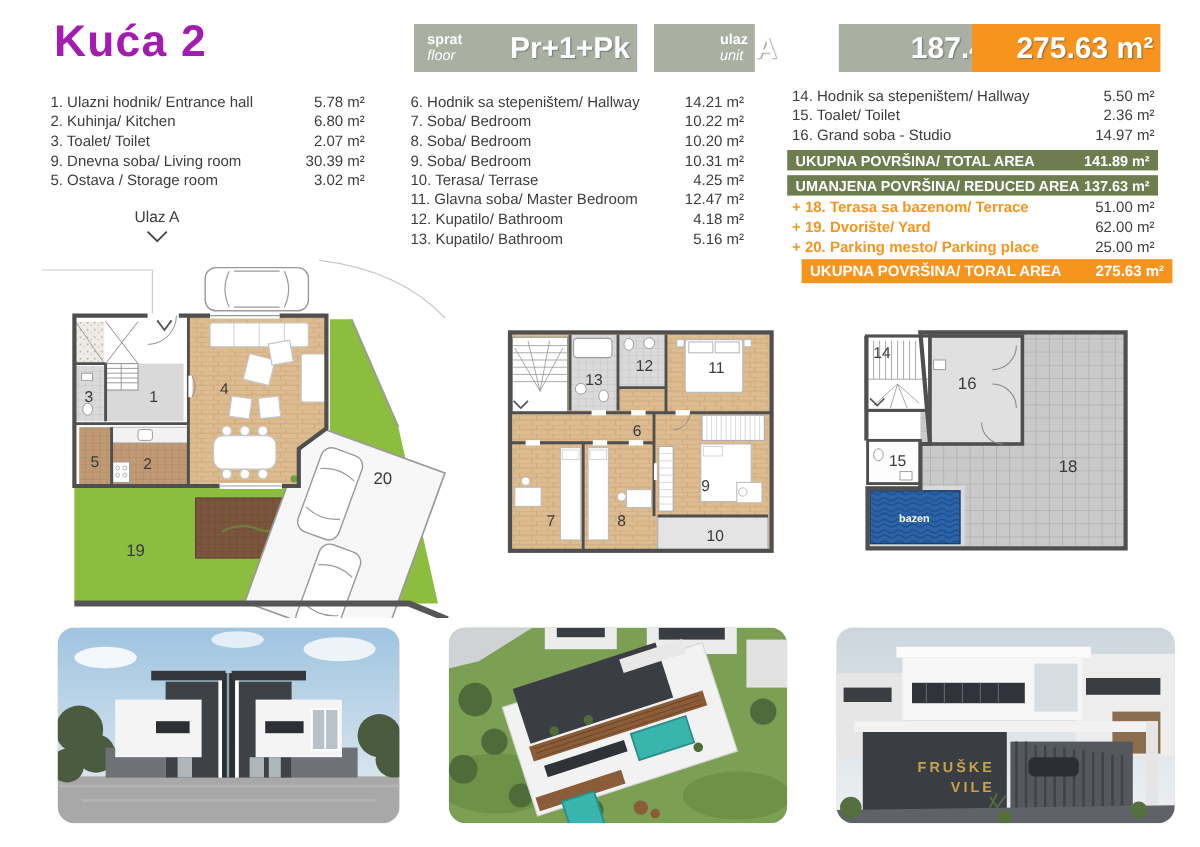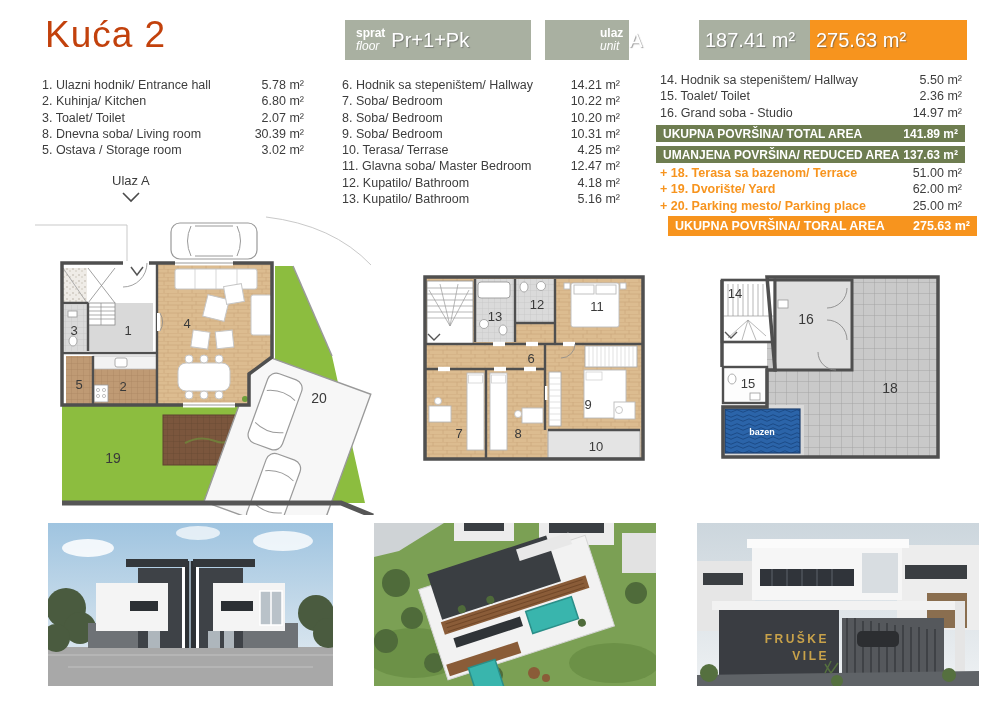"Kuća 2" .title { color: #c2410c -> #a21caf; font-weight: normal -> bold }
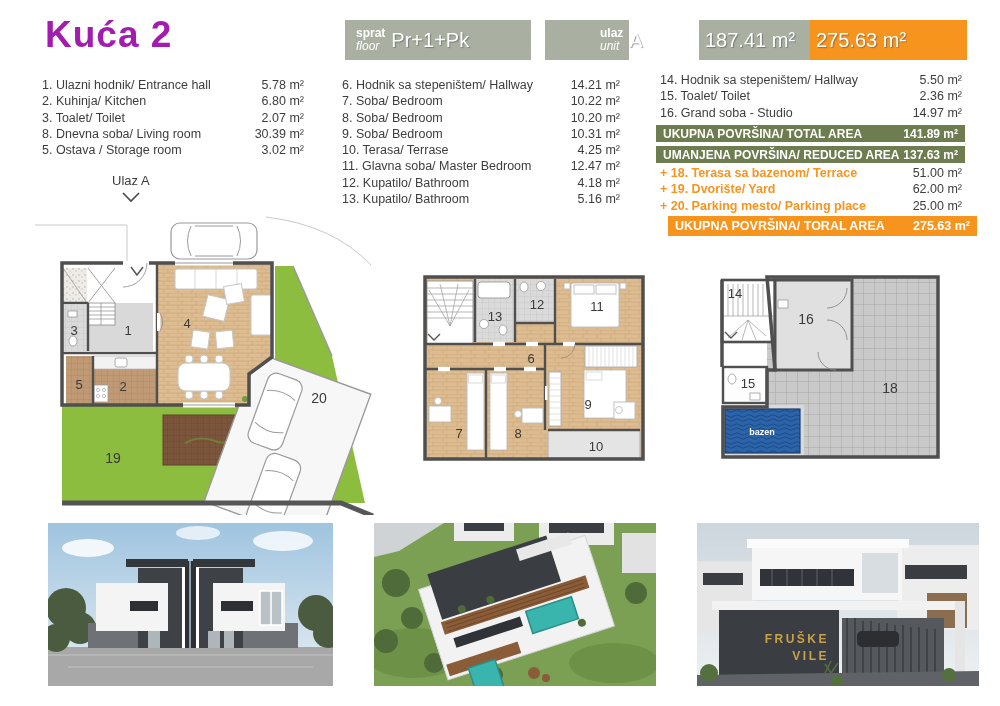"Pr+1+Pk" .hbox .val { font-size: 20px -> 25px; font-weight: normal -> bold; text-align: left -> right }
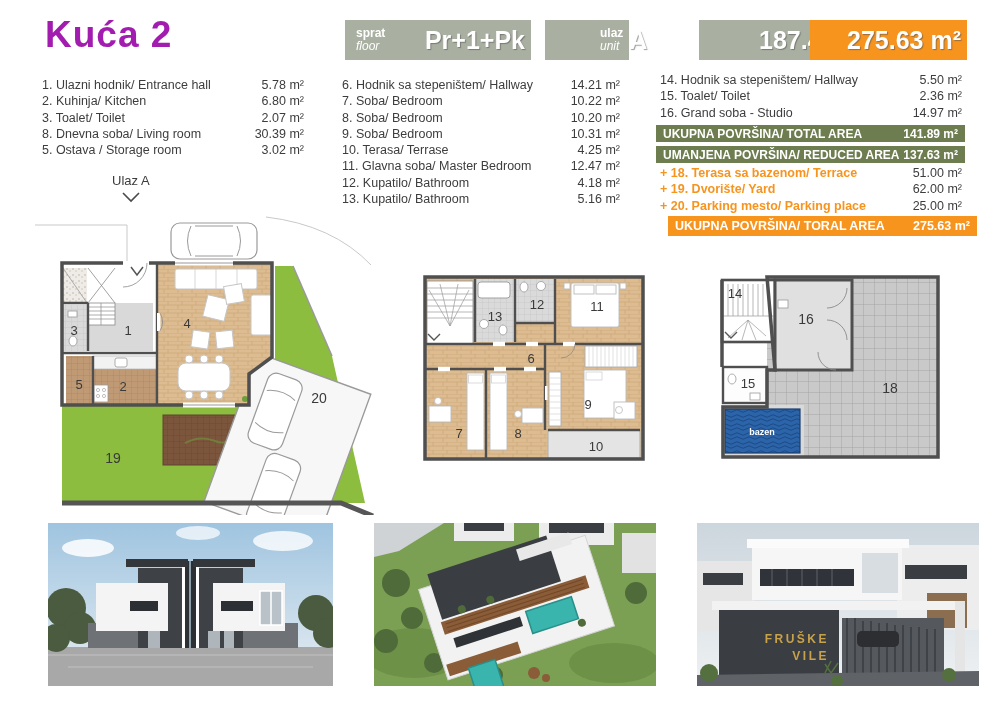"8. Dnevna soba/ Living room" span.rl { text: 8 -> 9 }
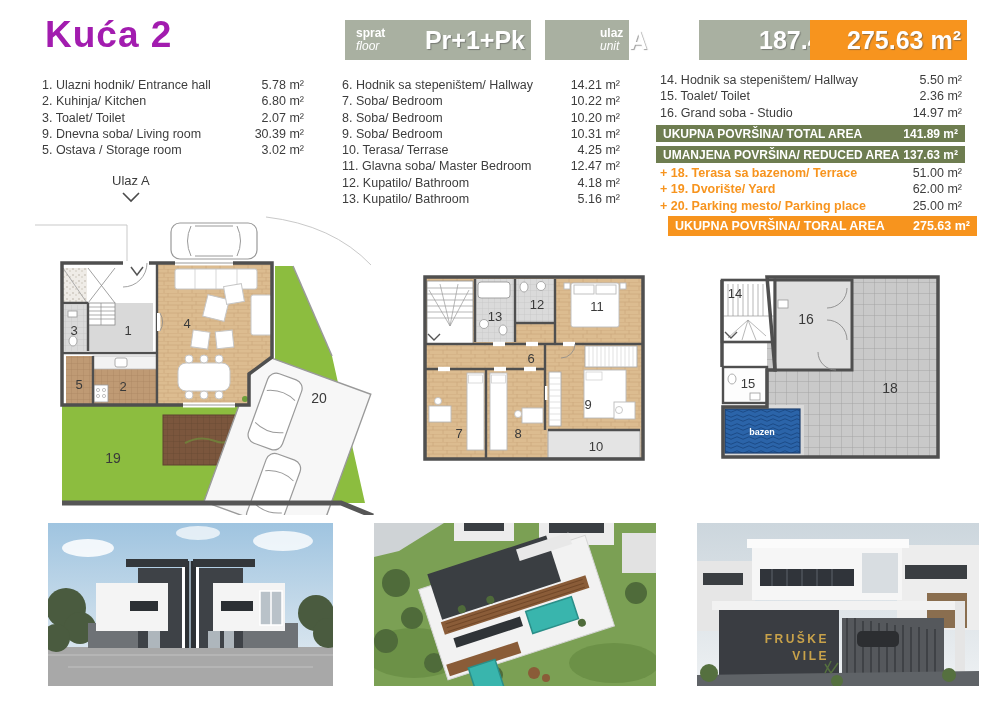"FRUŠKE" .photo { border-radius: none -> 14px }
